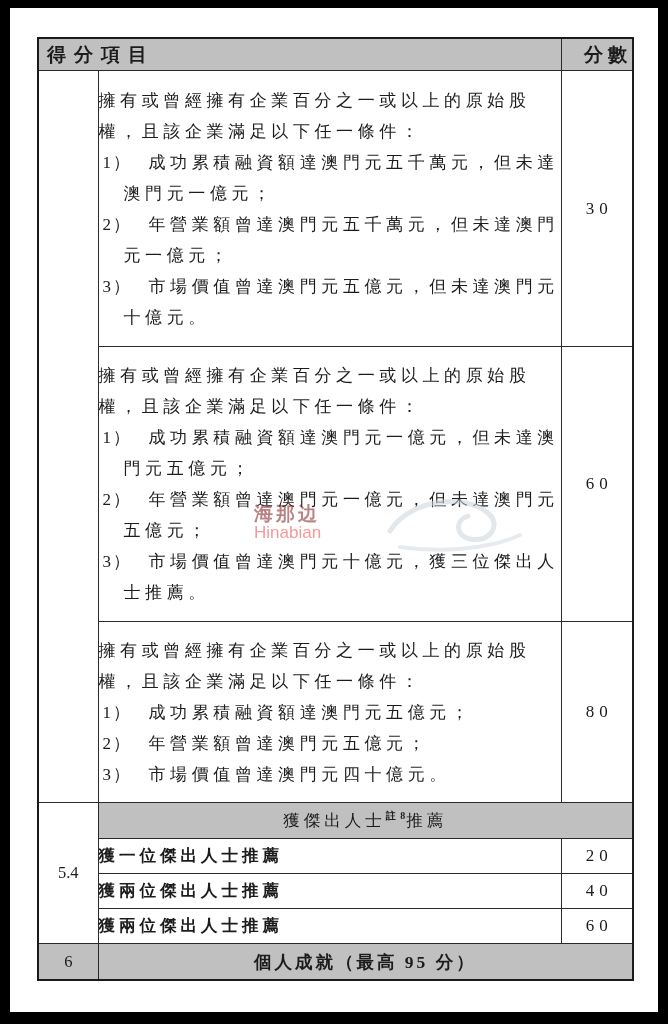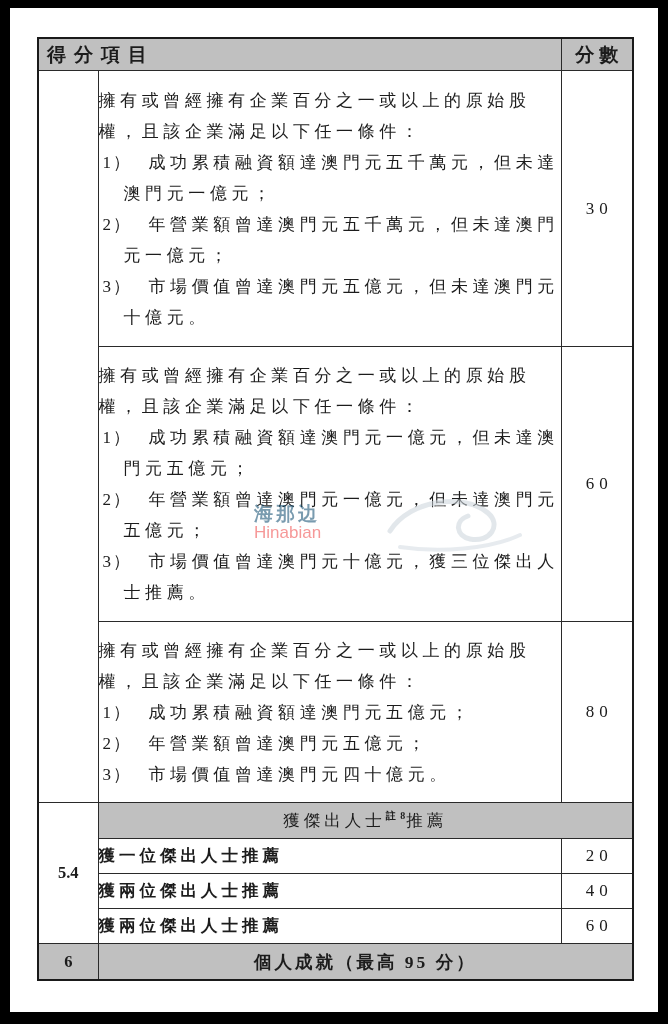"分數" td.hdr-score { text-align: center -> right }
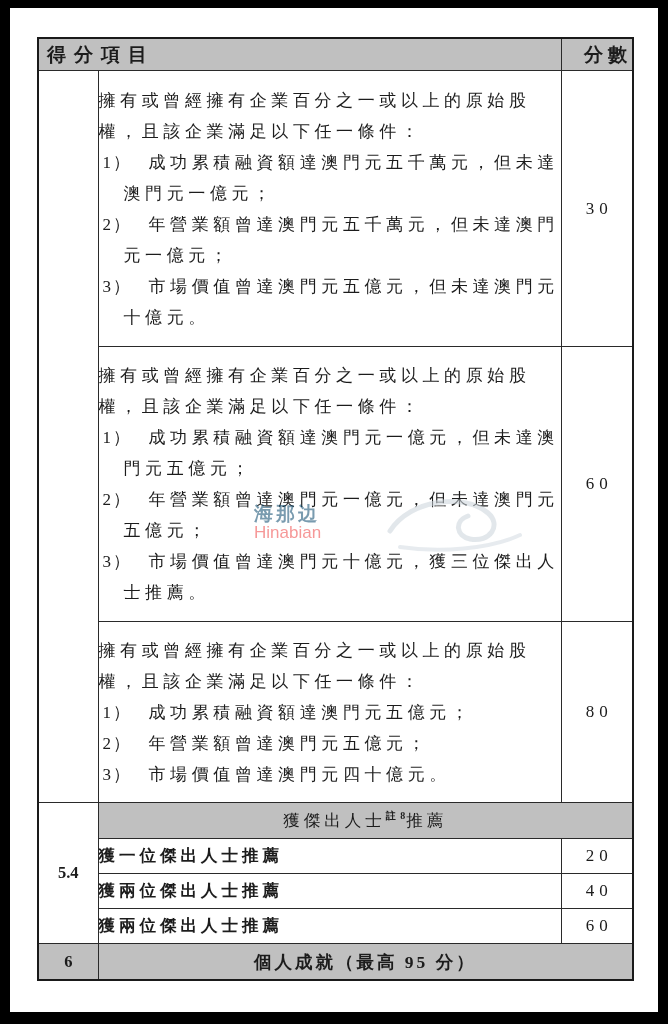"海那边" .wm-cn { color: #0c4a6e -> #7f1d1d }
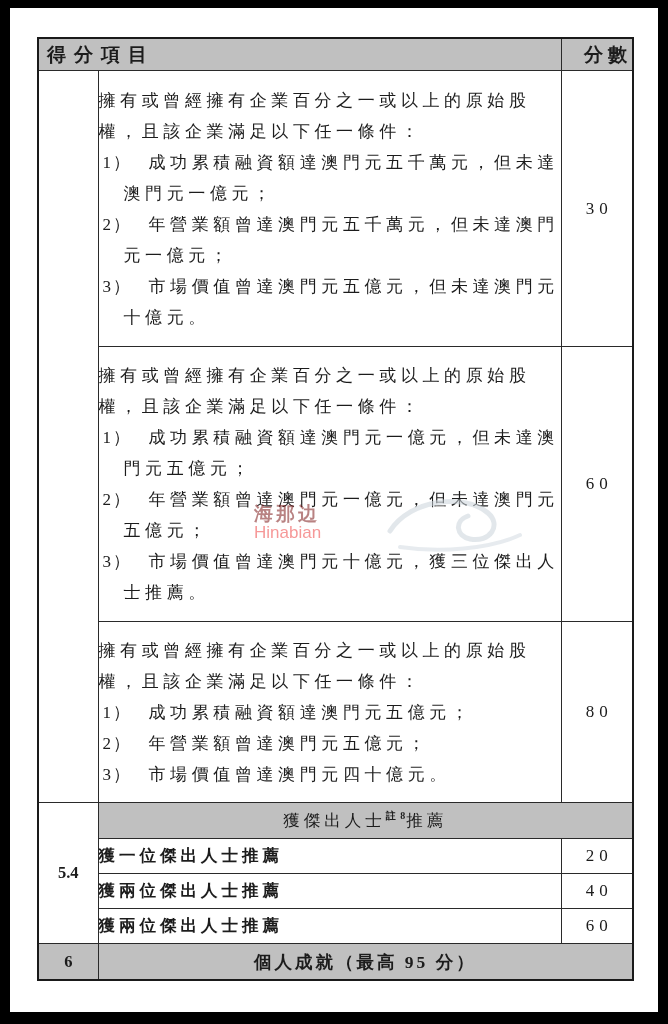"5.4" td.secnum { font-weight: bold -> normal }
